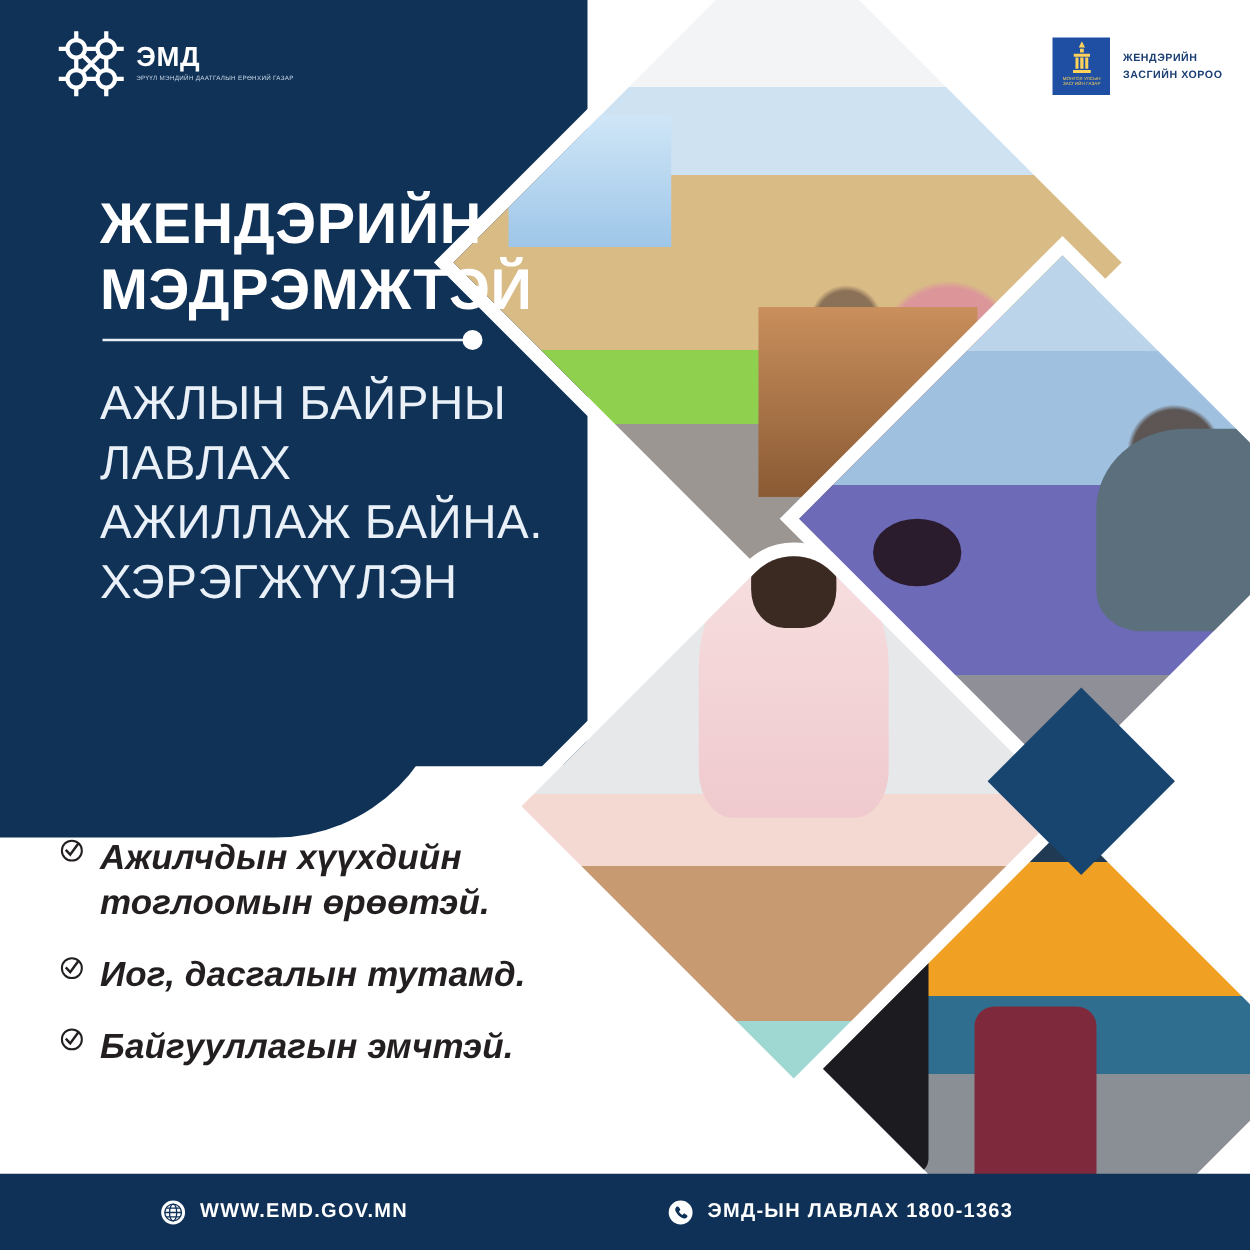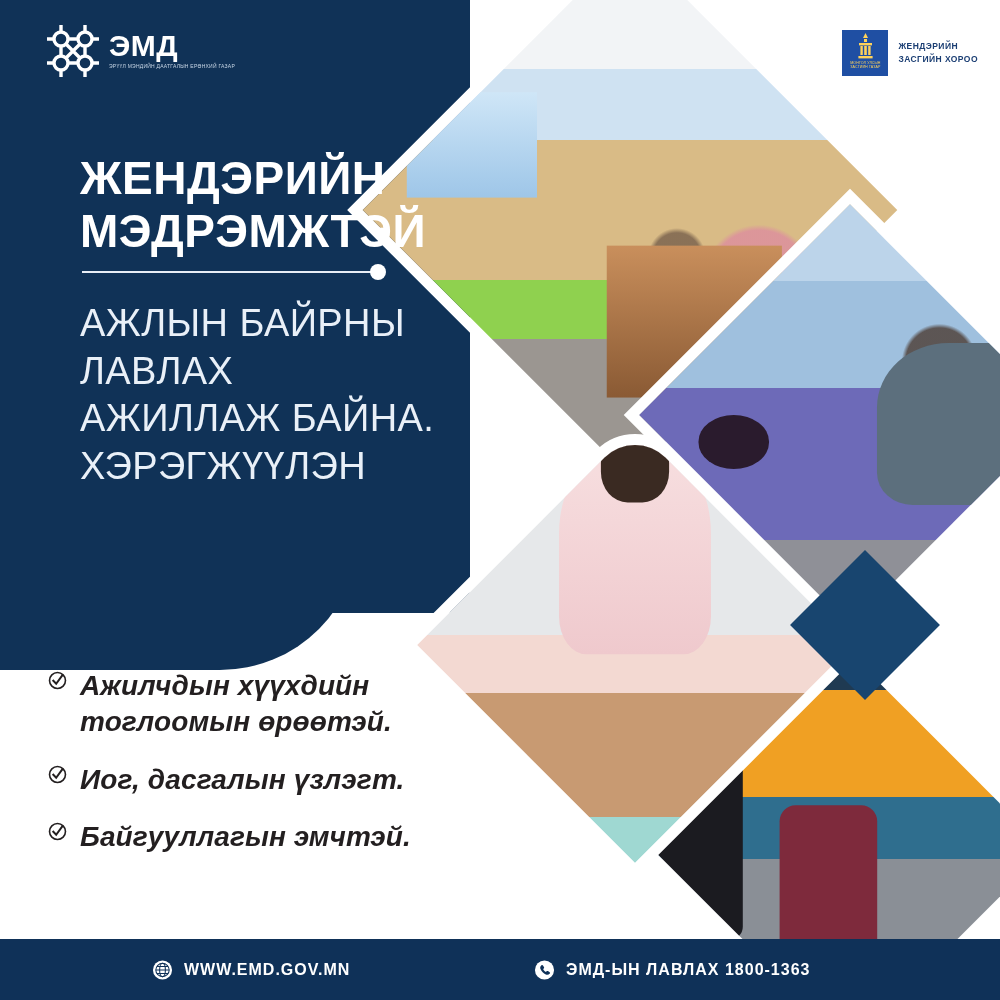"ЭМД" .logo-word { font-size: 30px -> 22px }
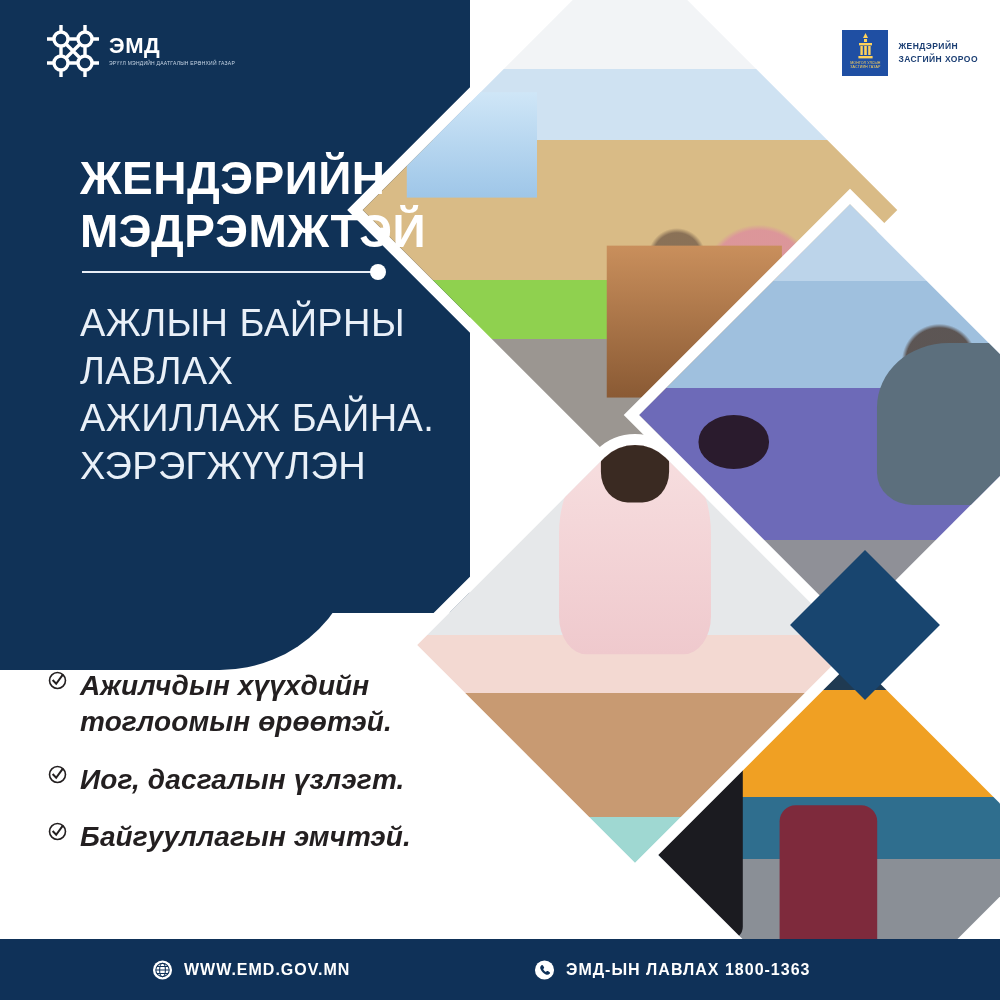"Иог, дасгалын үзлэгт." div.check-txt { text: үзлэгт -> тутамд }
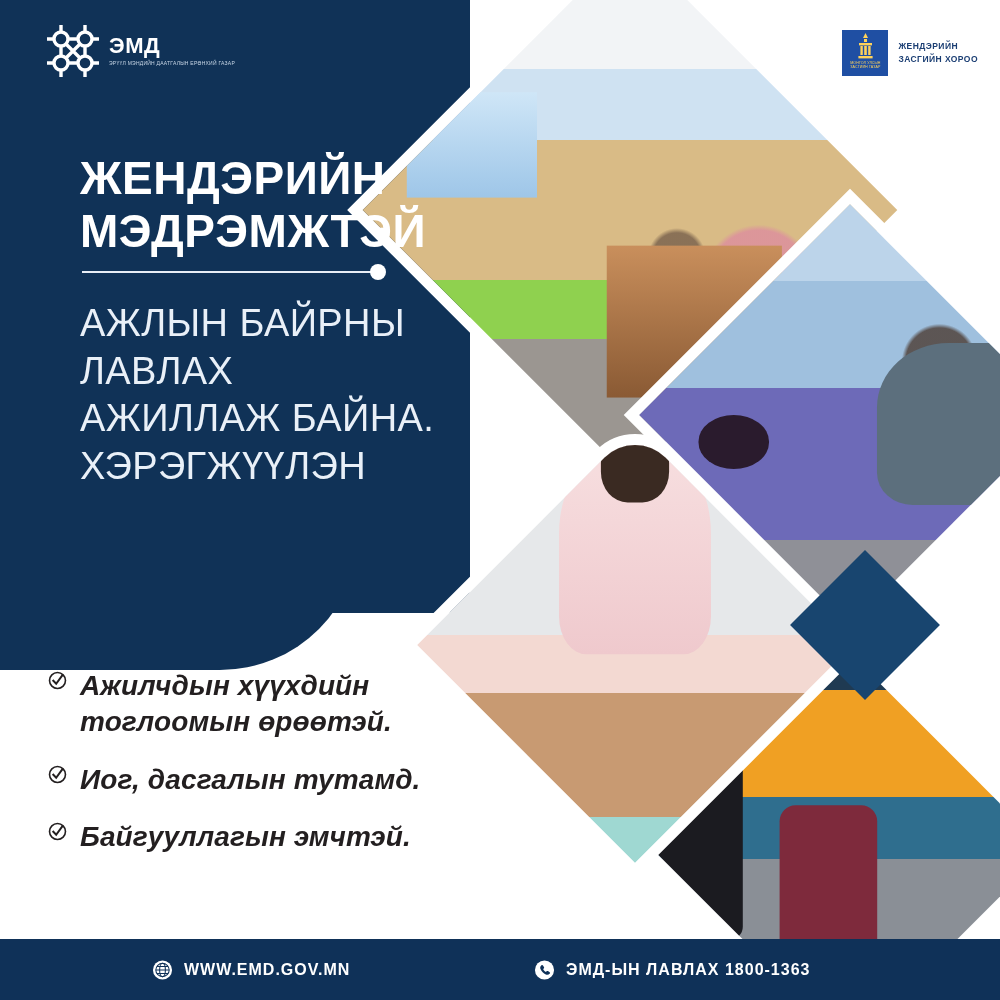"WWW.EMD.GOV.MN" .foot-web { left: 152px -> 128px }
